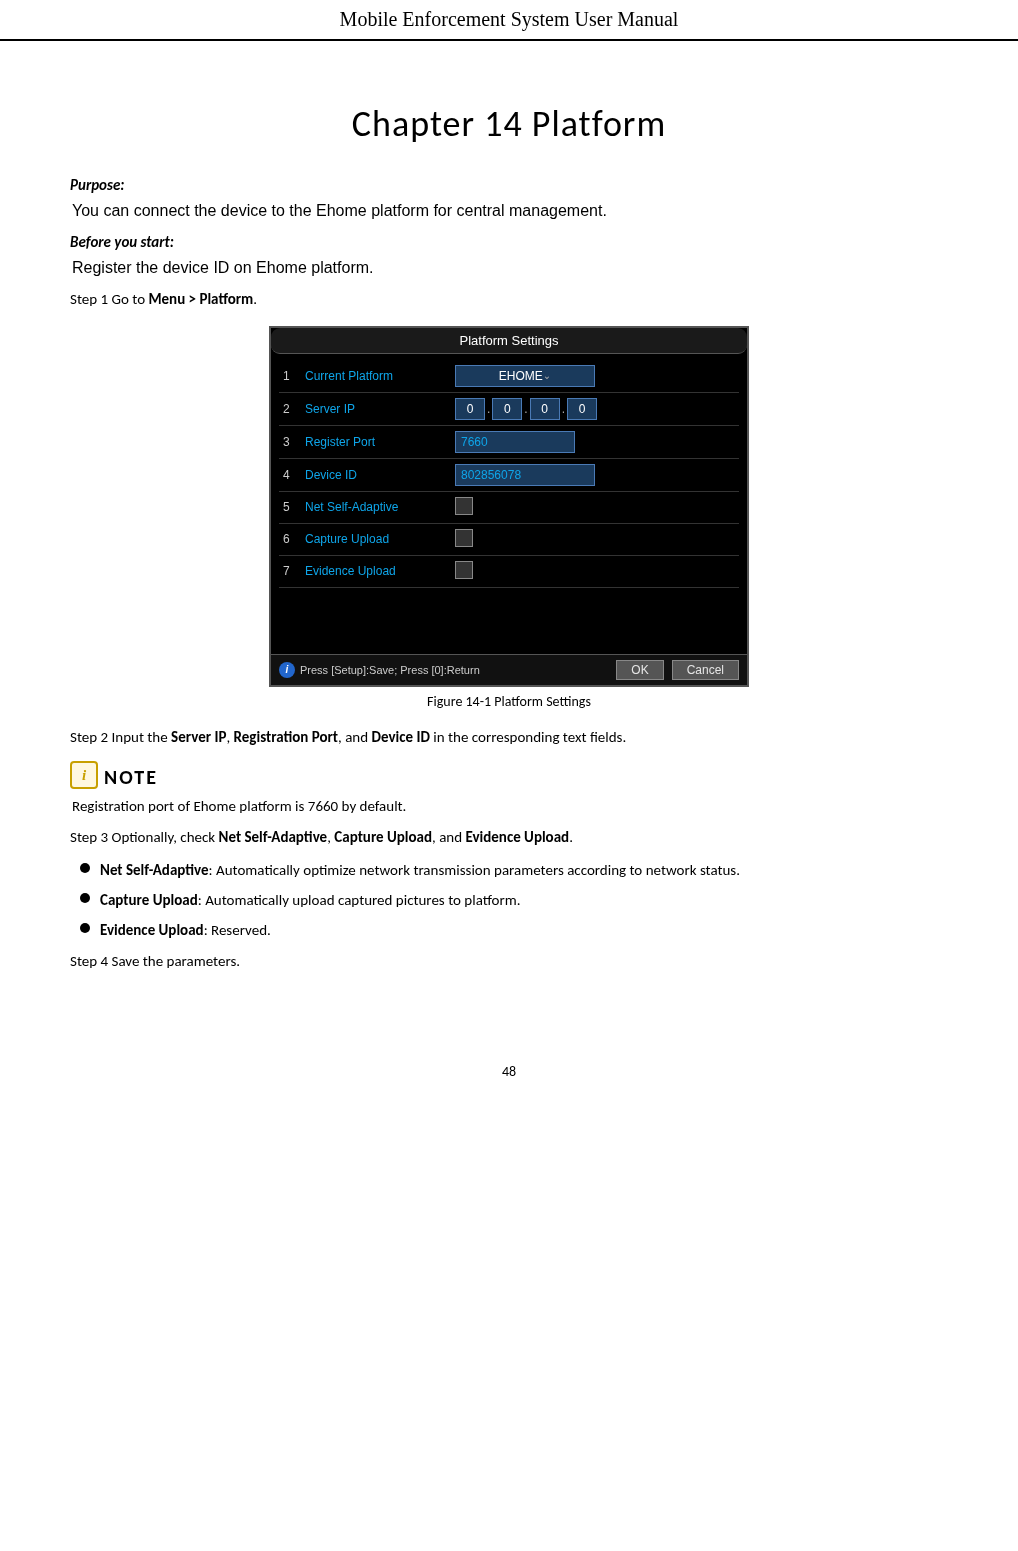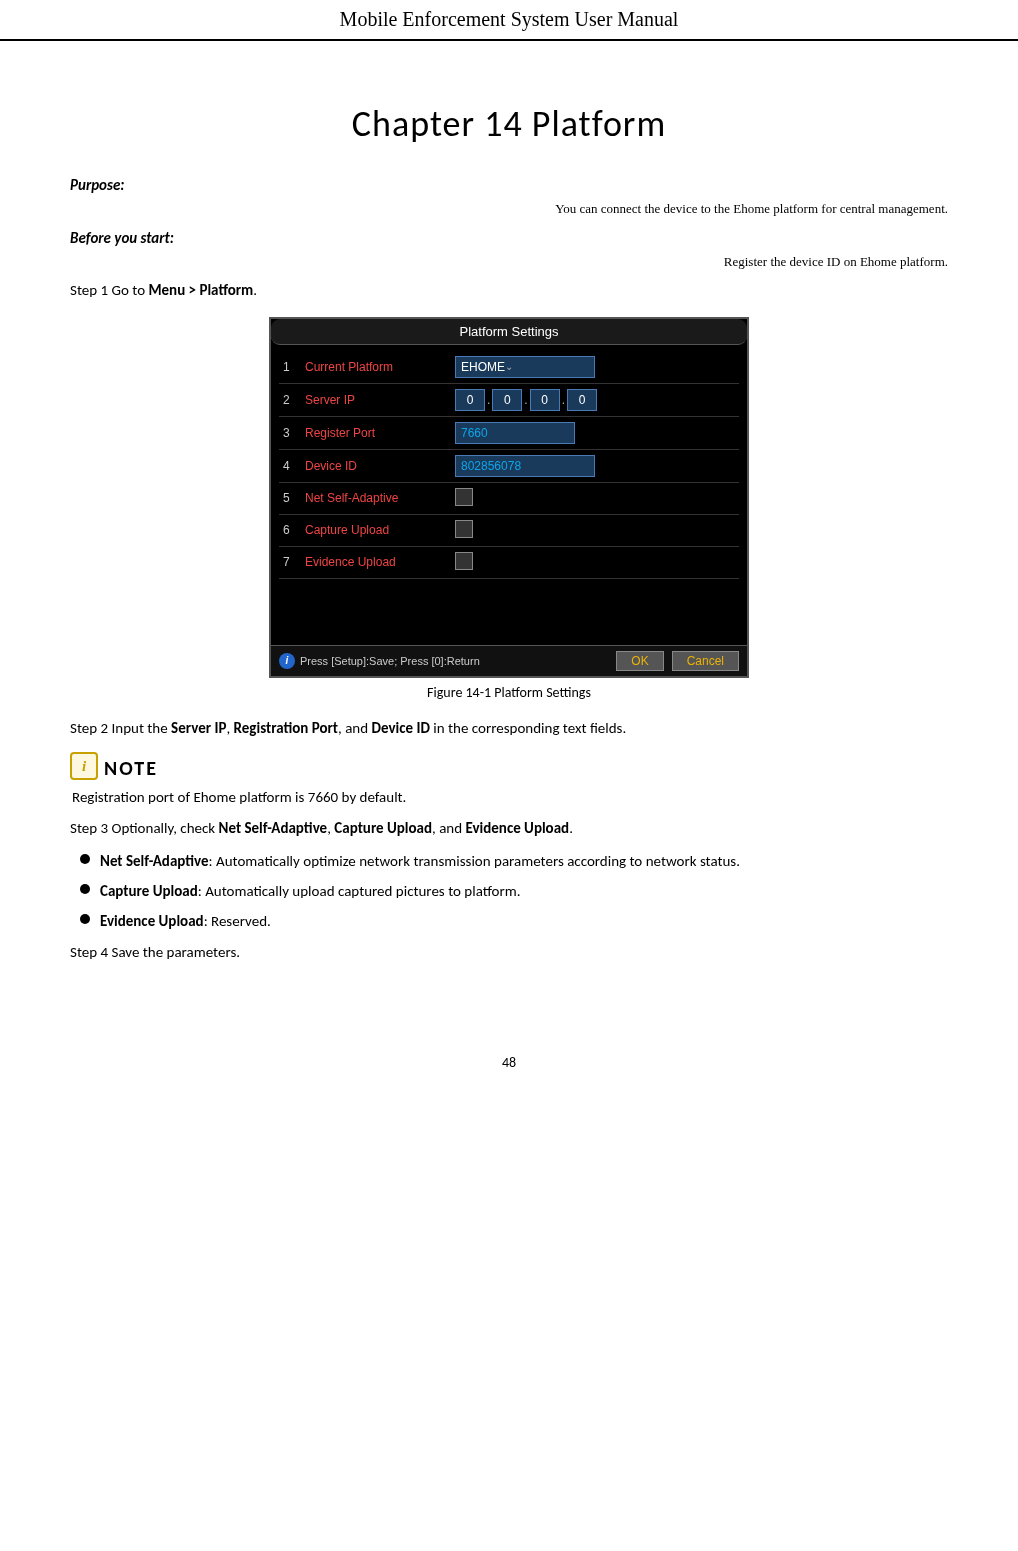"You can connect the device" .body-text { font-family: Liberation Serif, serif -> Liberation Sans, sans-serif; font-size: 13px -> 16px; text-align: right -> none }
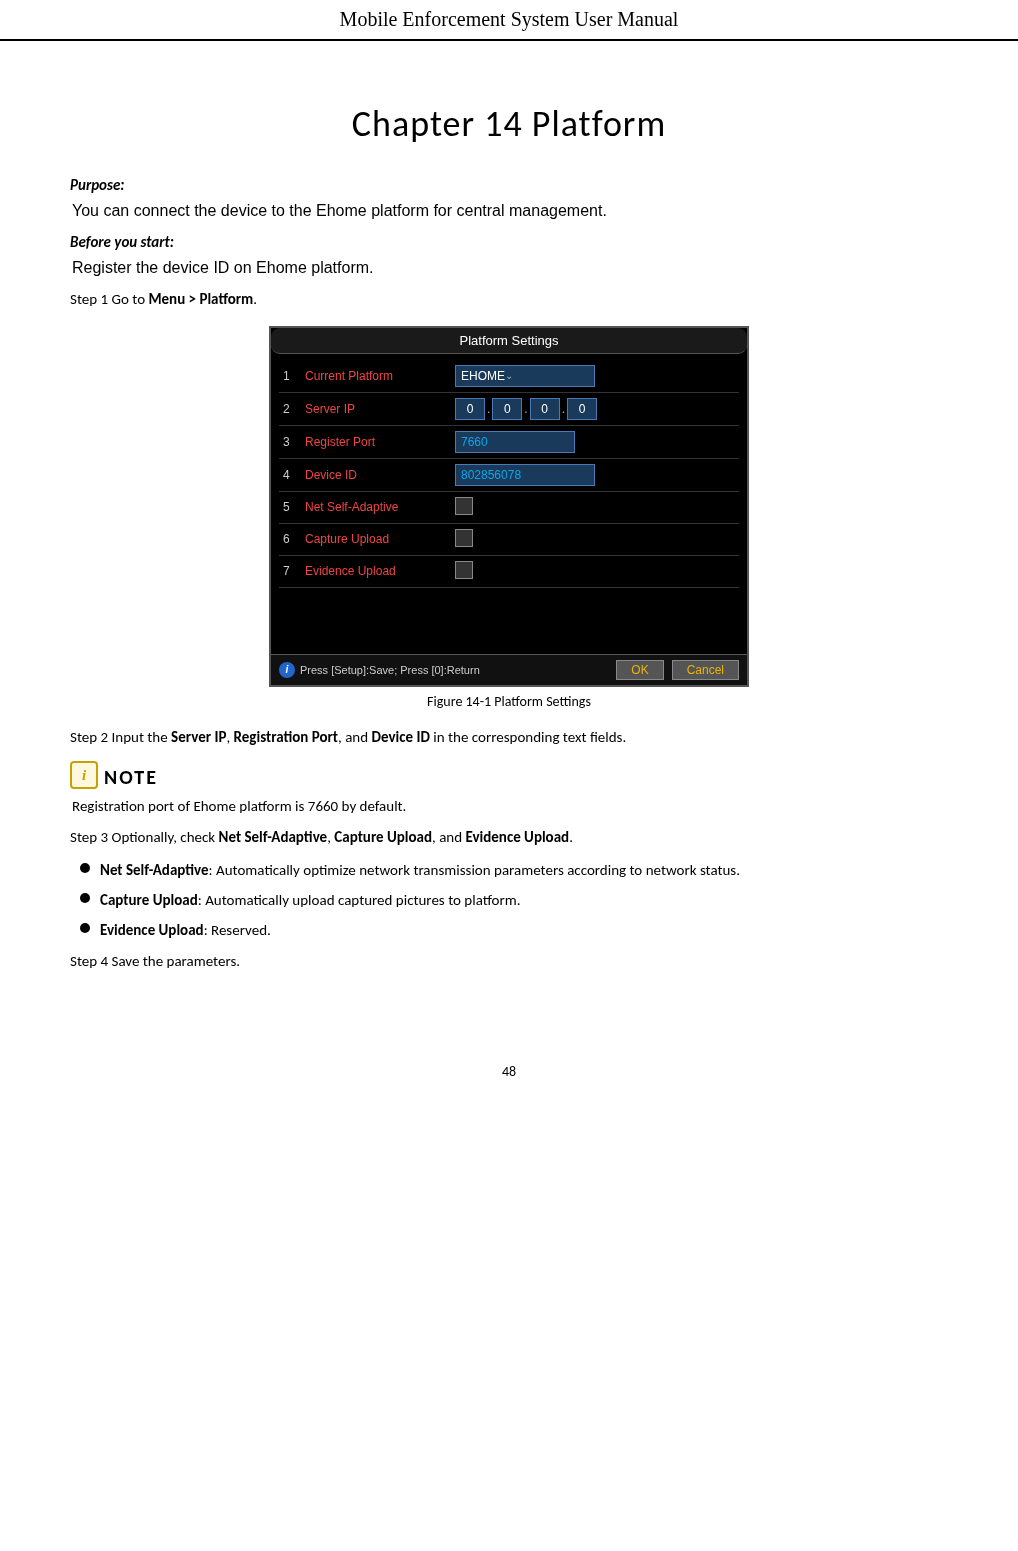"Current Platform" .row-label { color: #ef4444 -> #0ea5e9 }
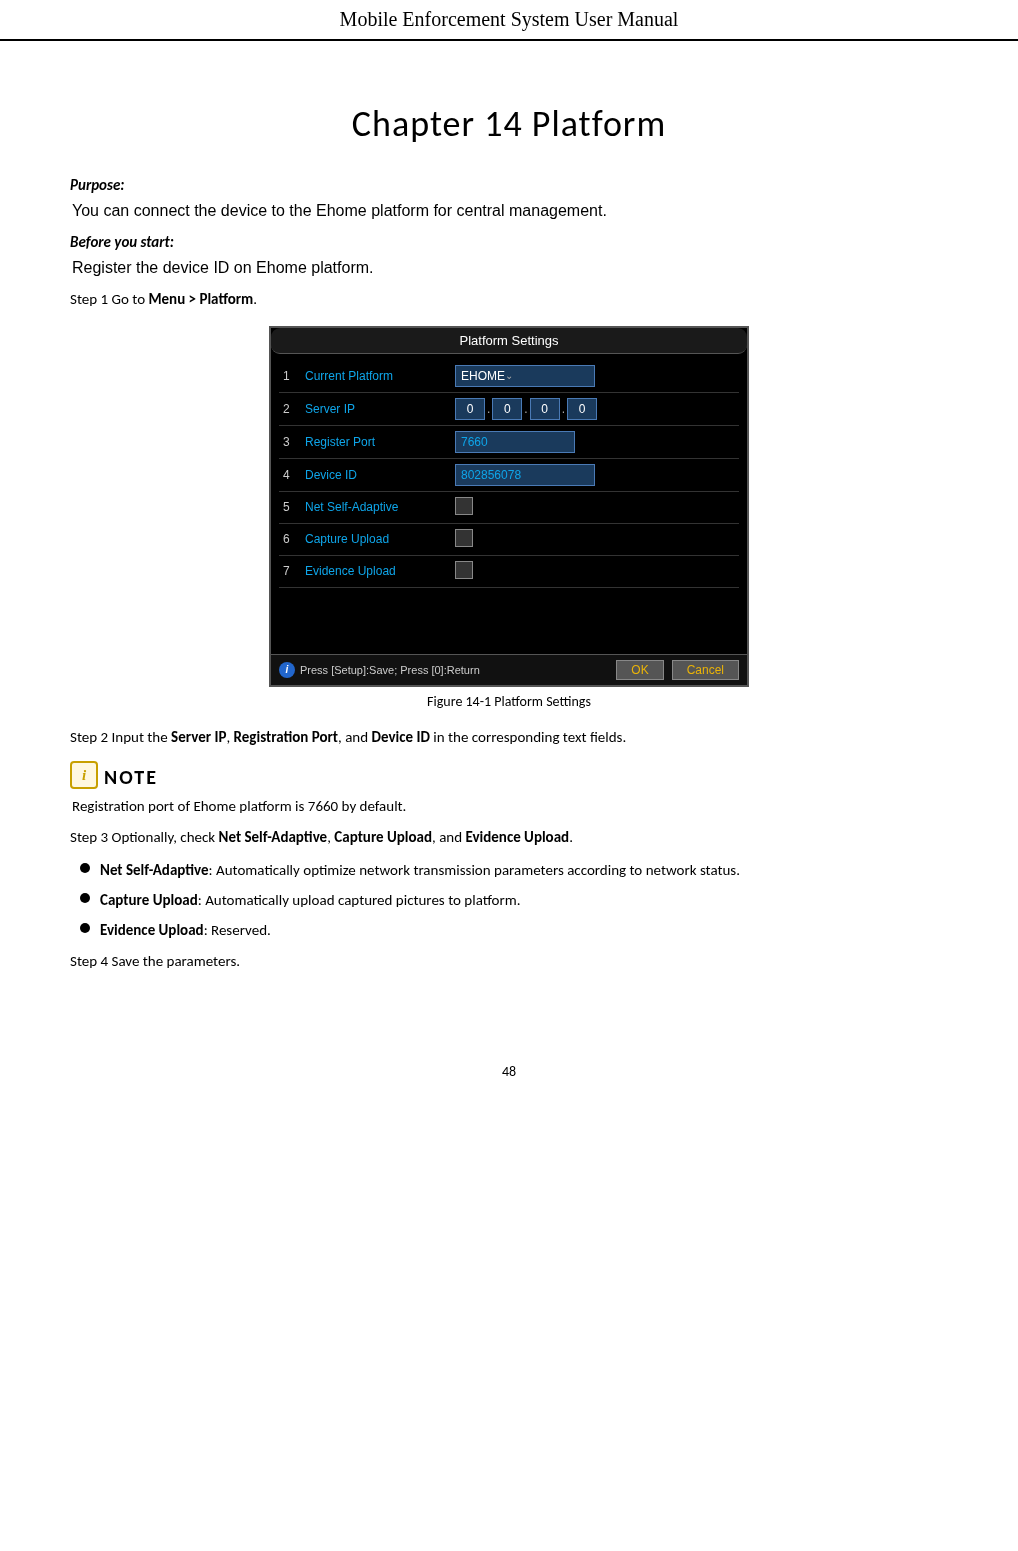"EHOME" .input-dropdown { justify-content: flex-start -> center }
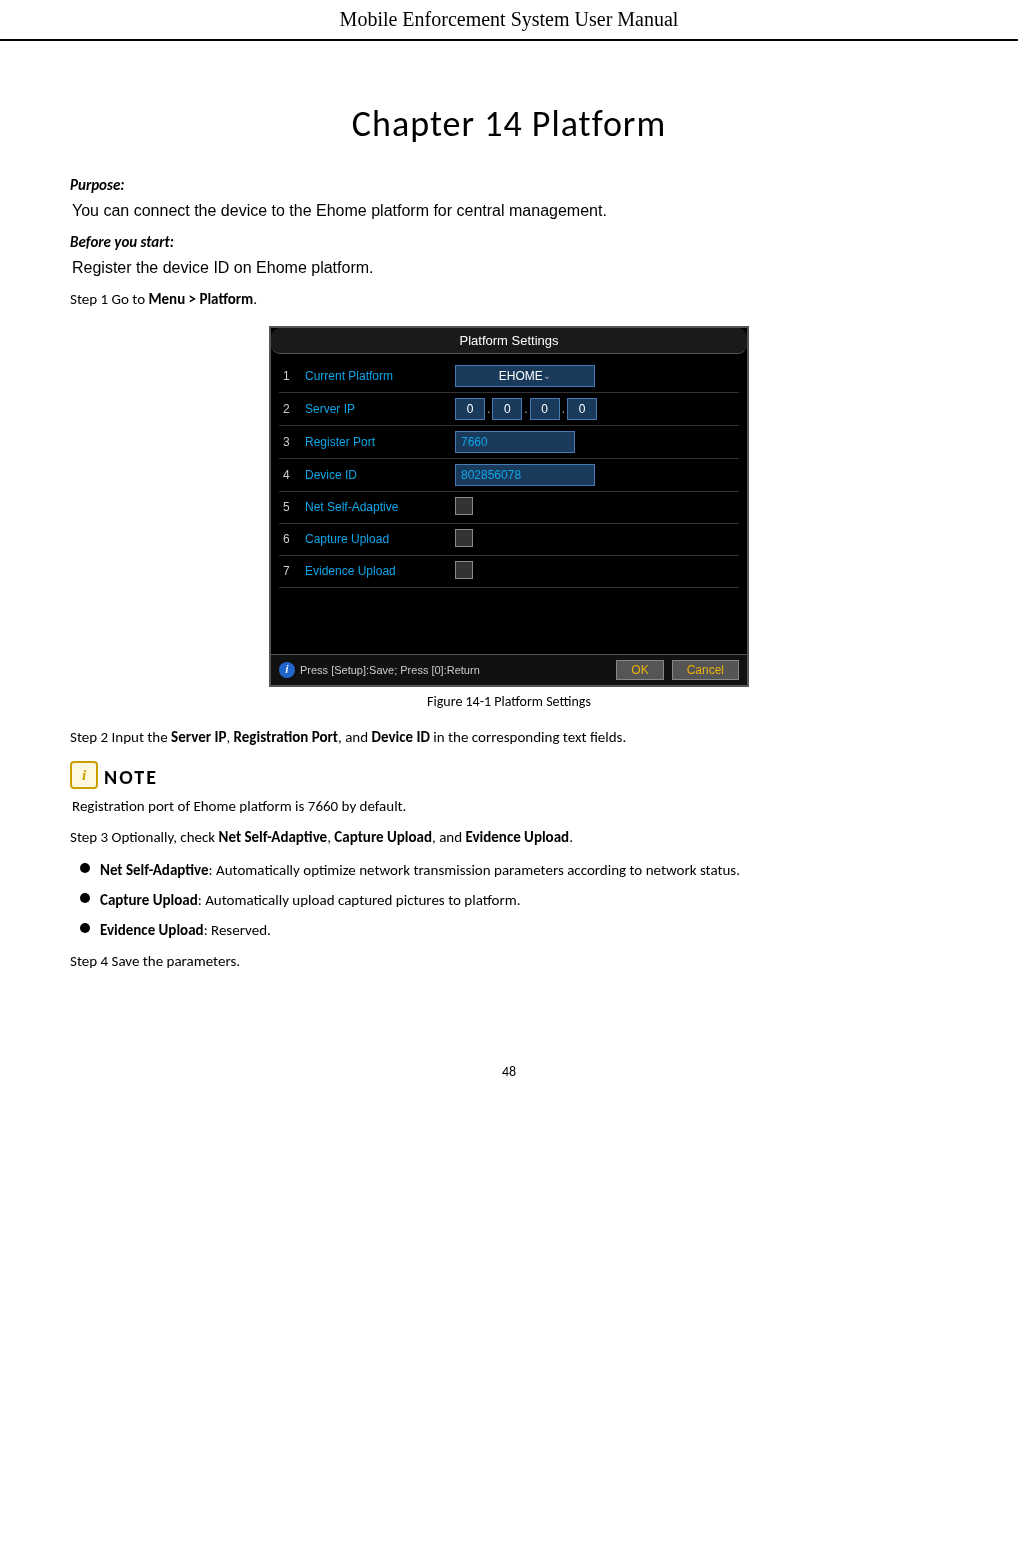"OK" .dialog-btn { color: #eab308 -> #e5e5e5 }
